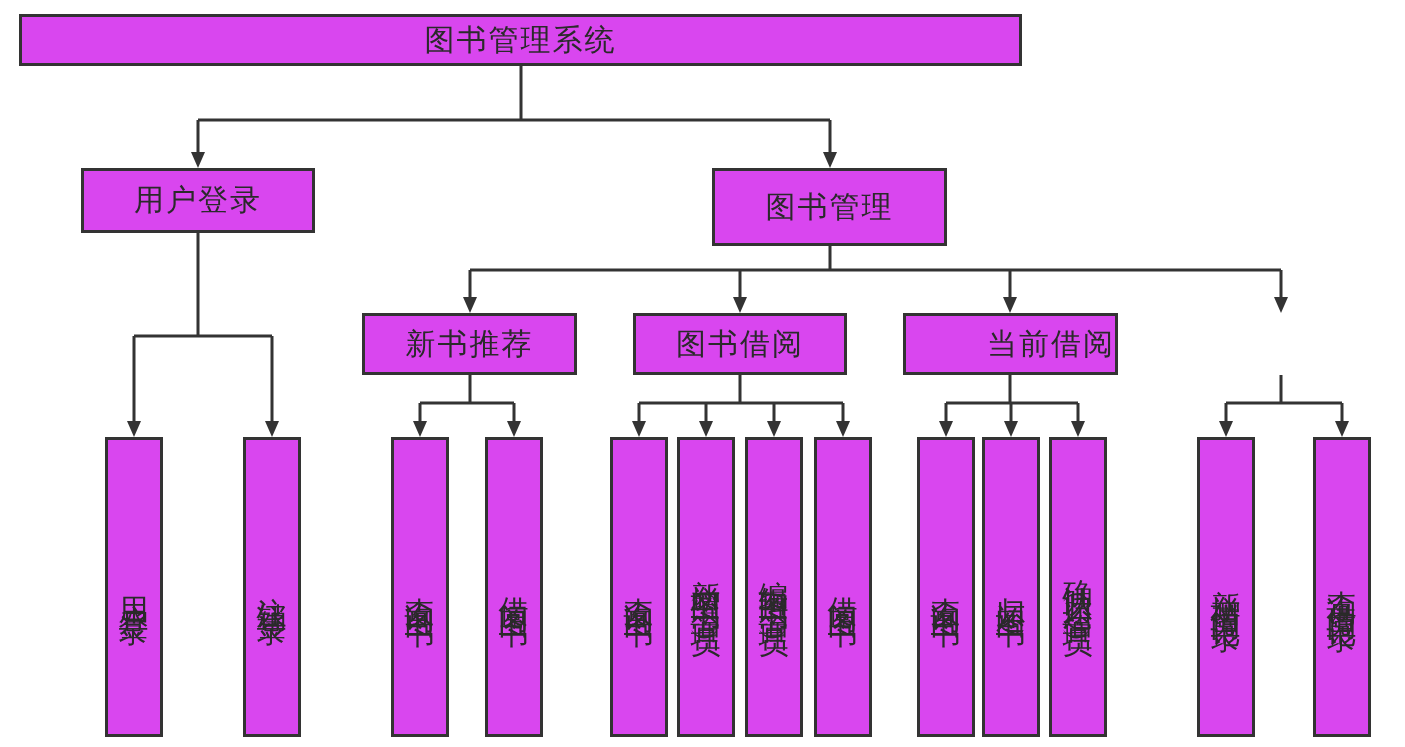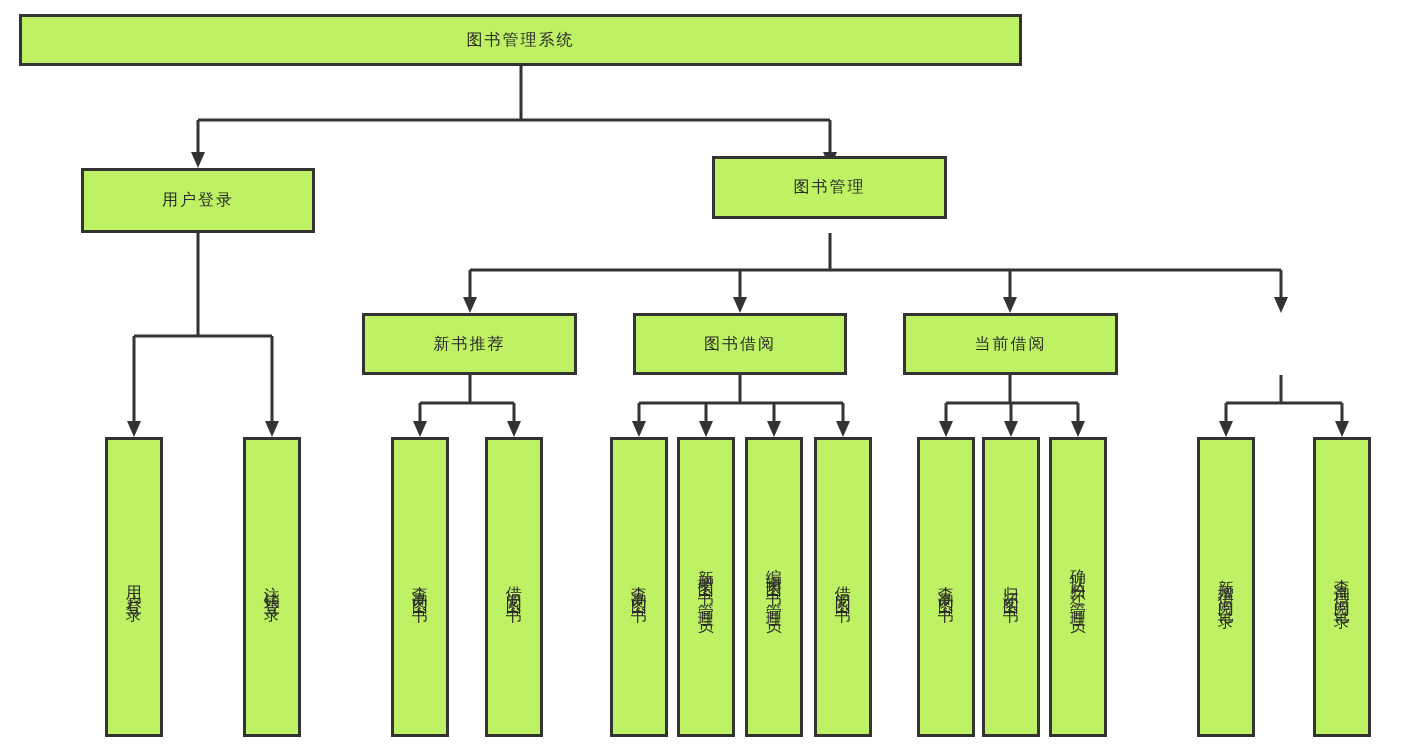"图书管理系统" .node { background: #bef264 -> #d946ef; font-size: 16px -> 30px }
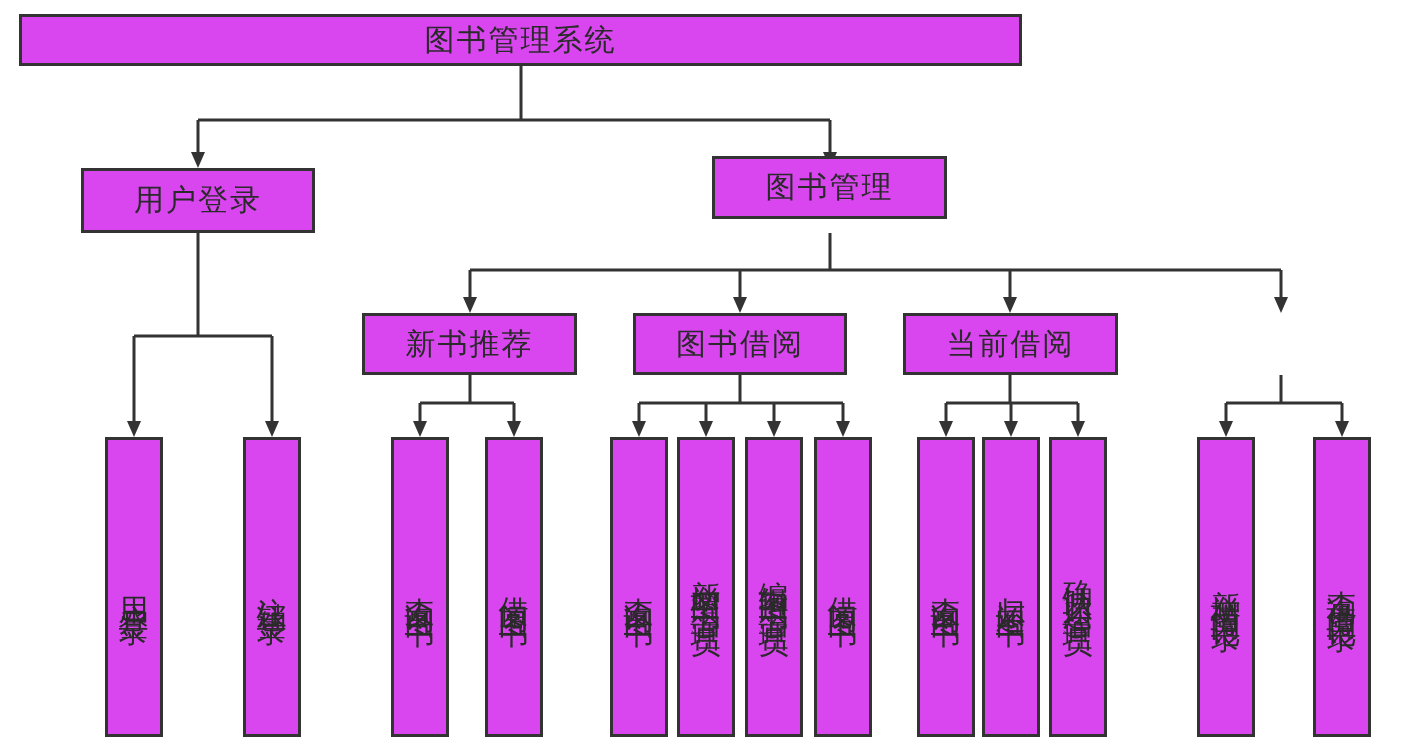"图书管理" .n-mgmt { height: 63px -> 78px; top: 156px -> 168px }
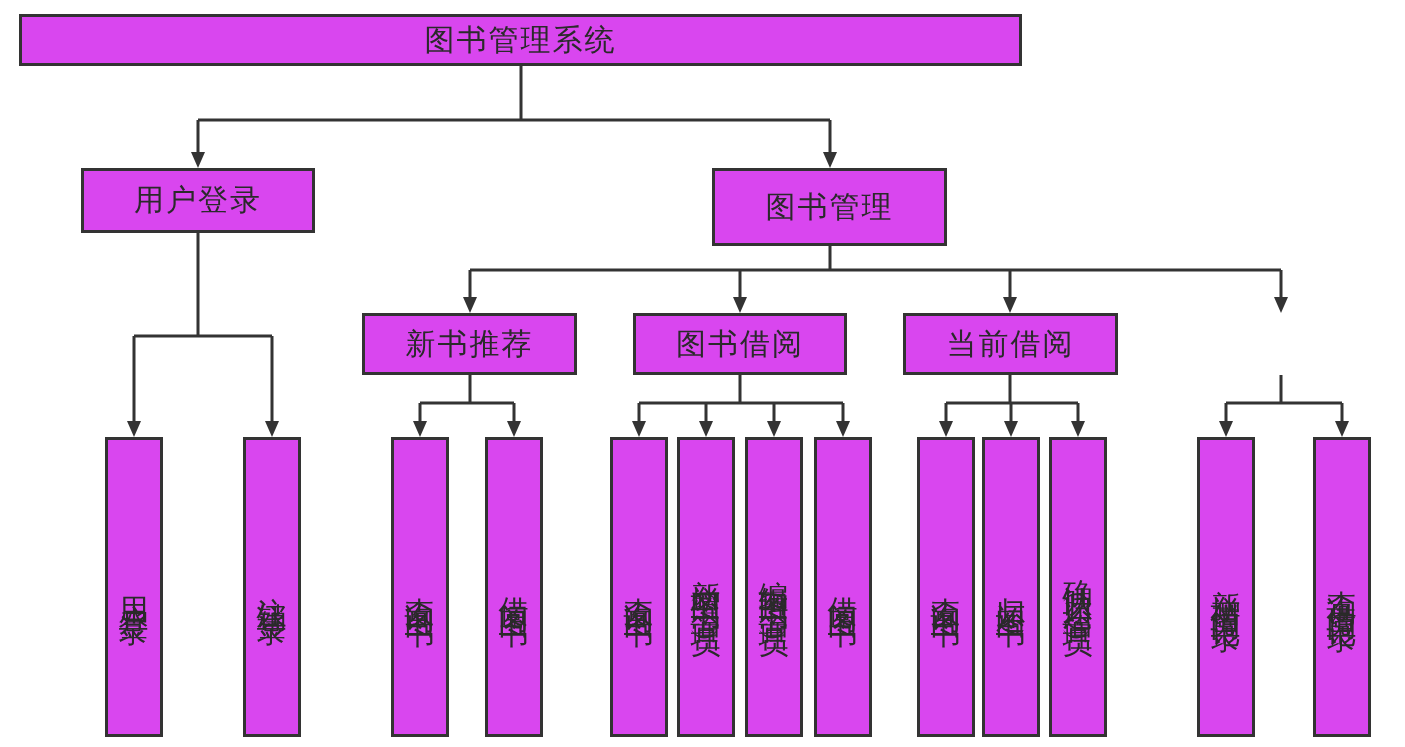"当前借阅" .n-current { justify-content: none -> flex-end }
